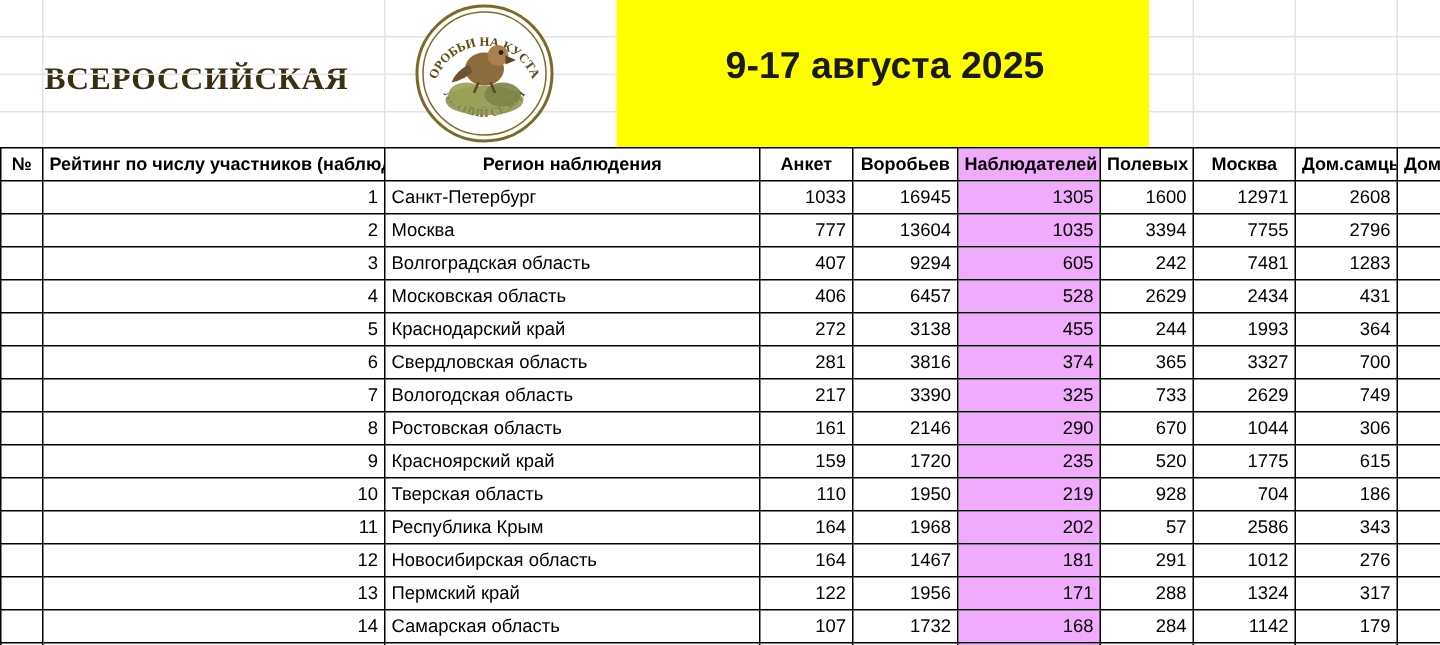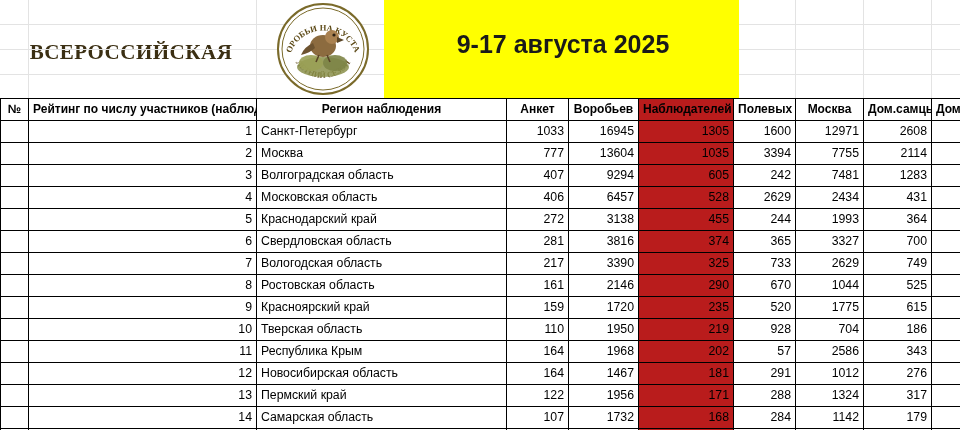"9-17 августа 2025" .header-mid { margin-left: none -> 27px }
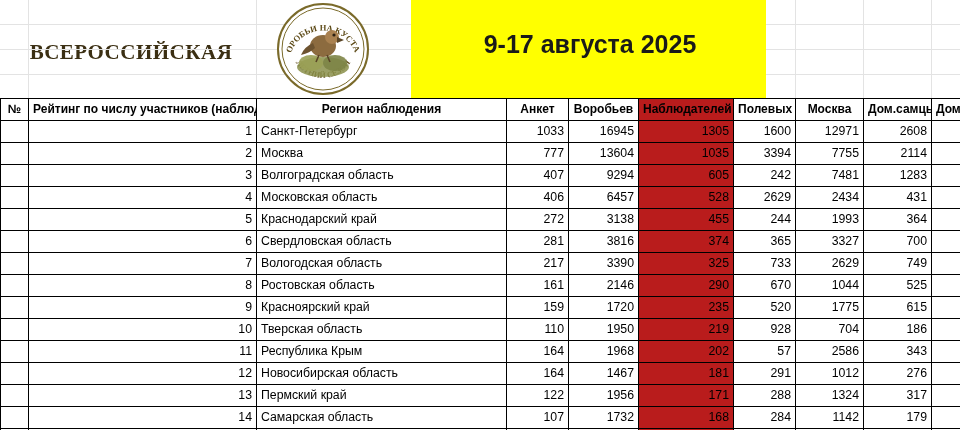"Наблюдателей" th.hl, td.hl { background: #b91c1c -> #f0abfc }
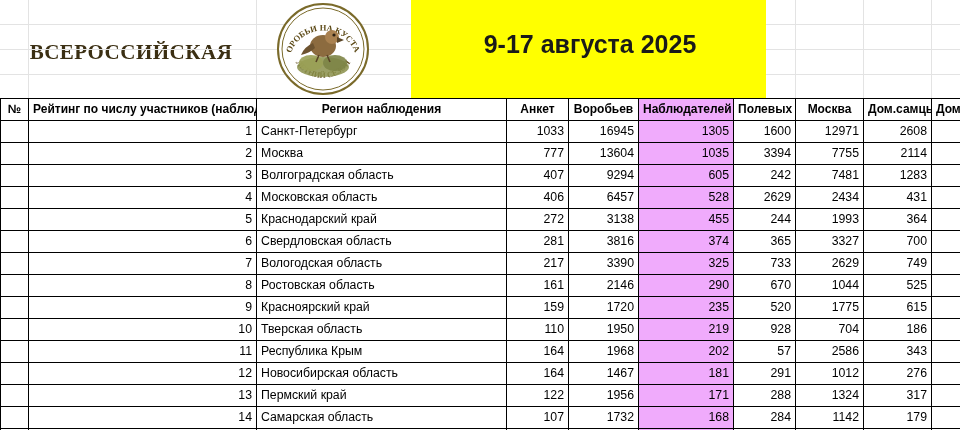"2114" td.num { text: 2114 -> 2796 }
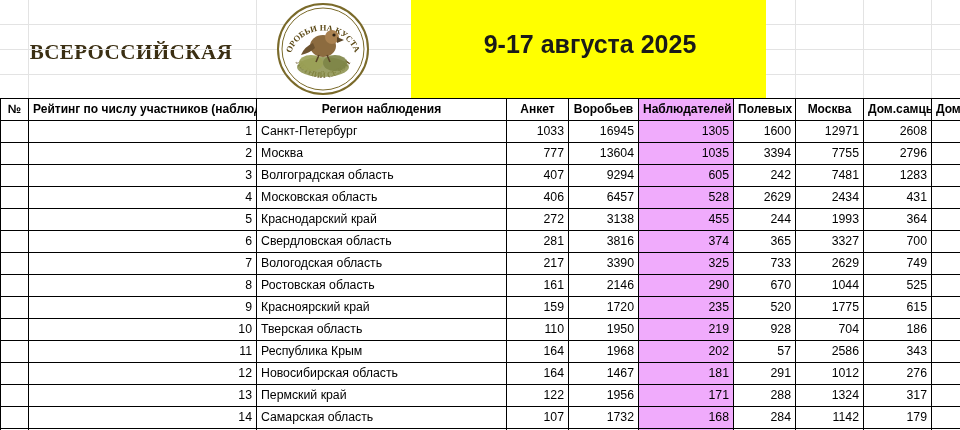"525" td.num { text: 525 -> 306 }
